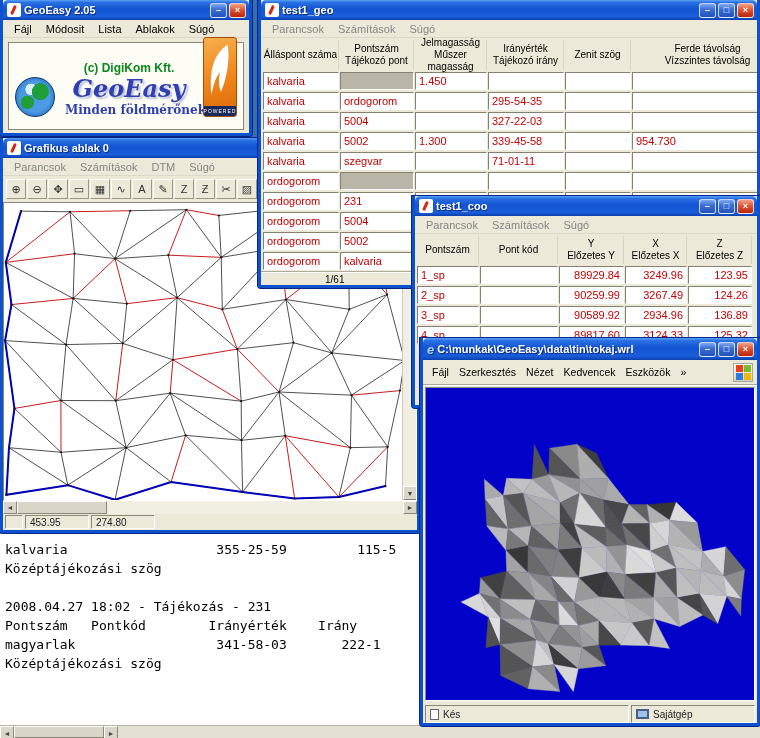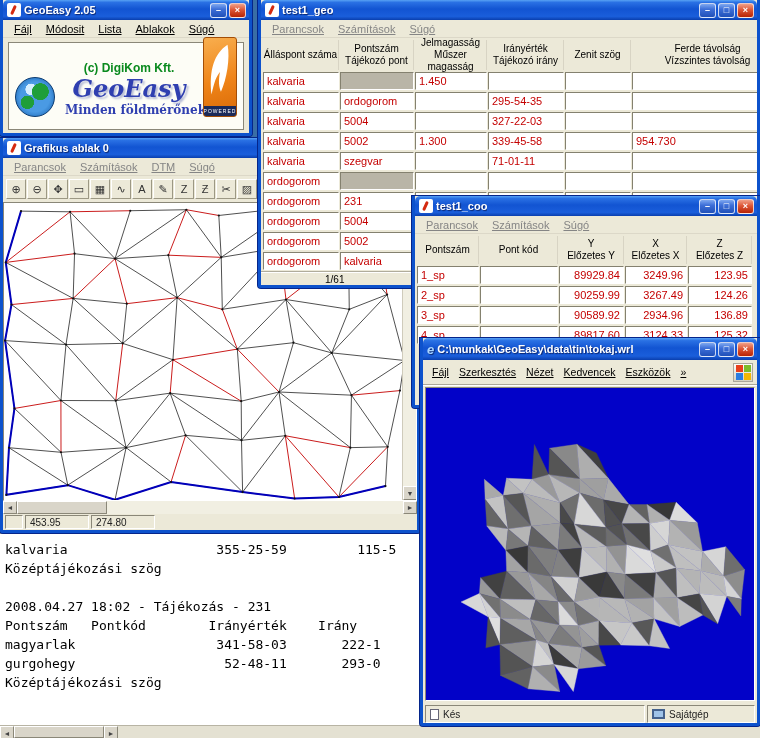"Fájl" .mi { text-decoration: underline -> none }
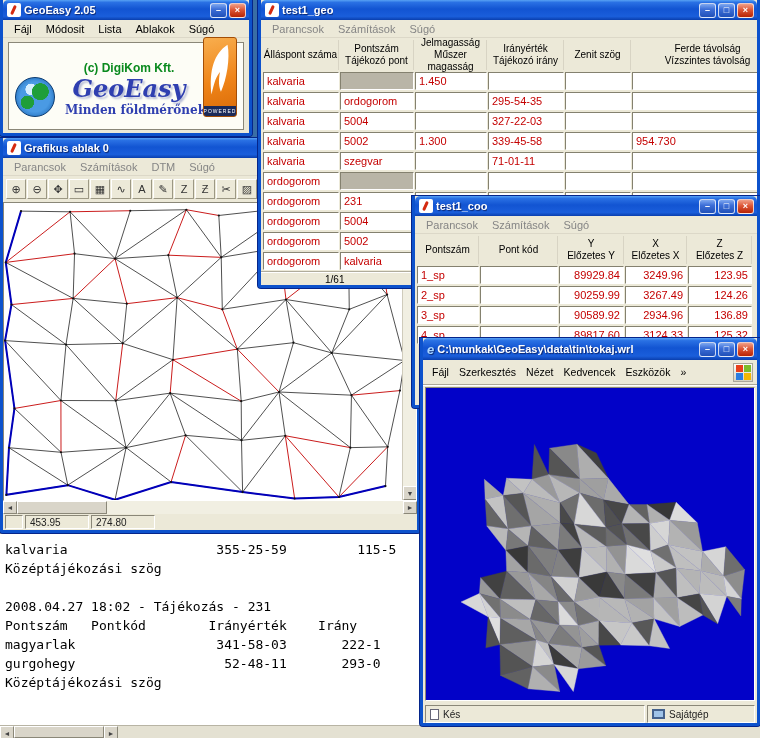"gurgohegy 52-48-11 293-0" div.cline { html: <div>gurgohegy 52-48-11 293-0</div> -> none }
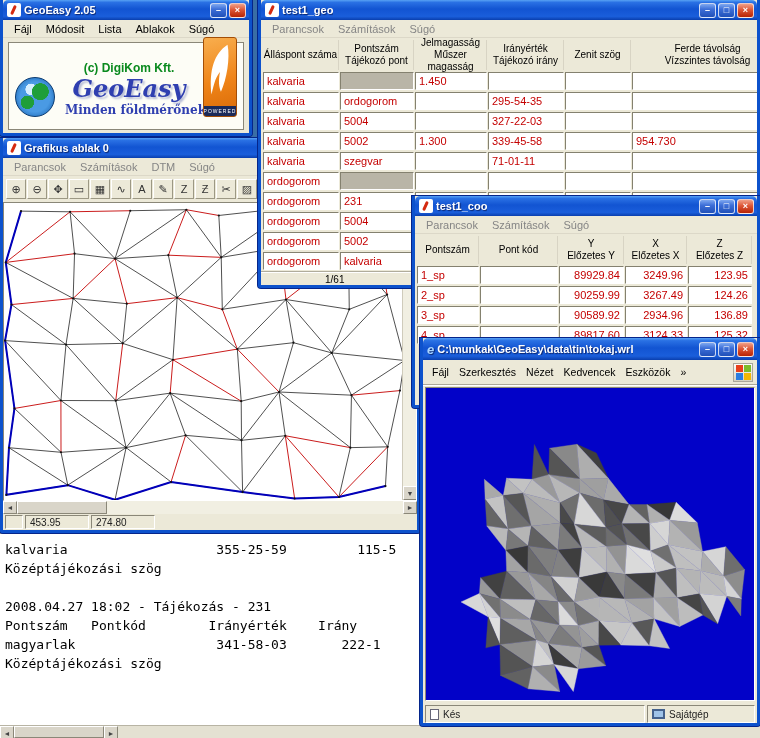"Sajátgép" .vpanel.right { width: 108px -> 124px }
